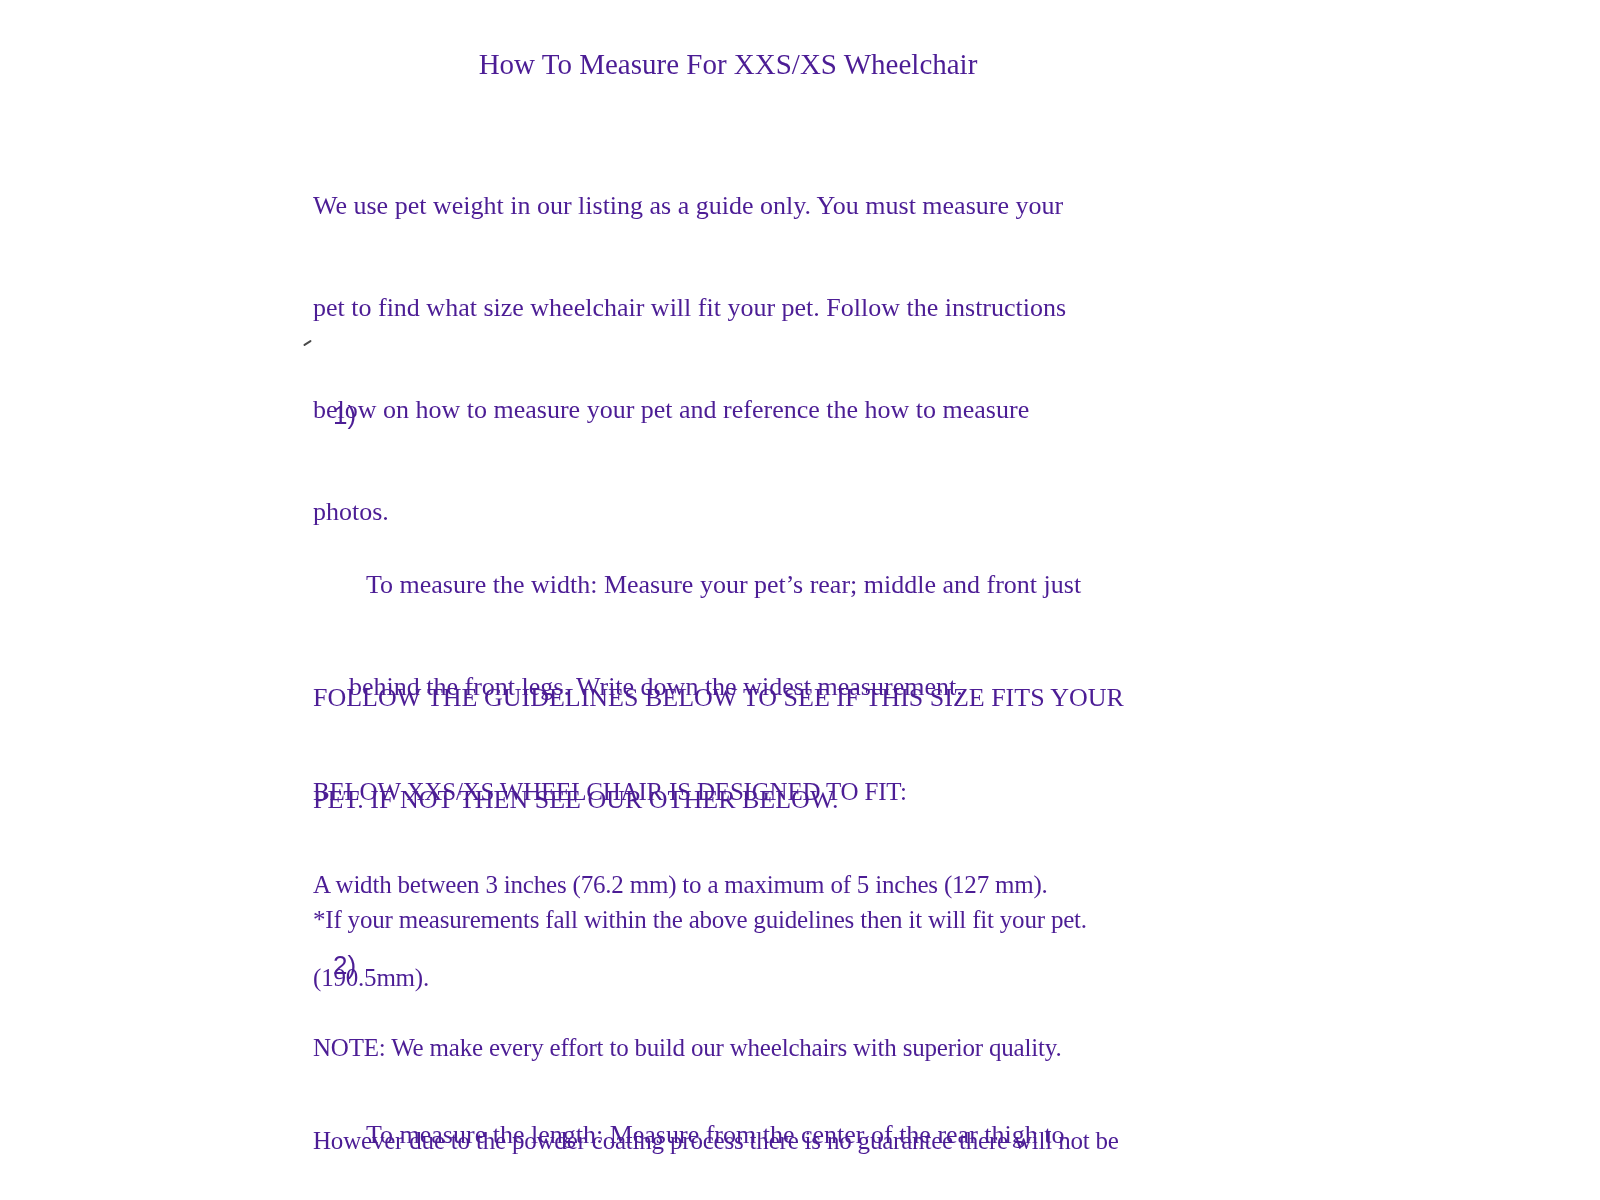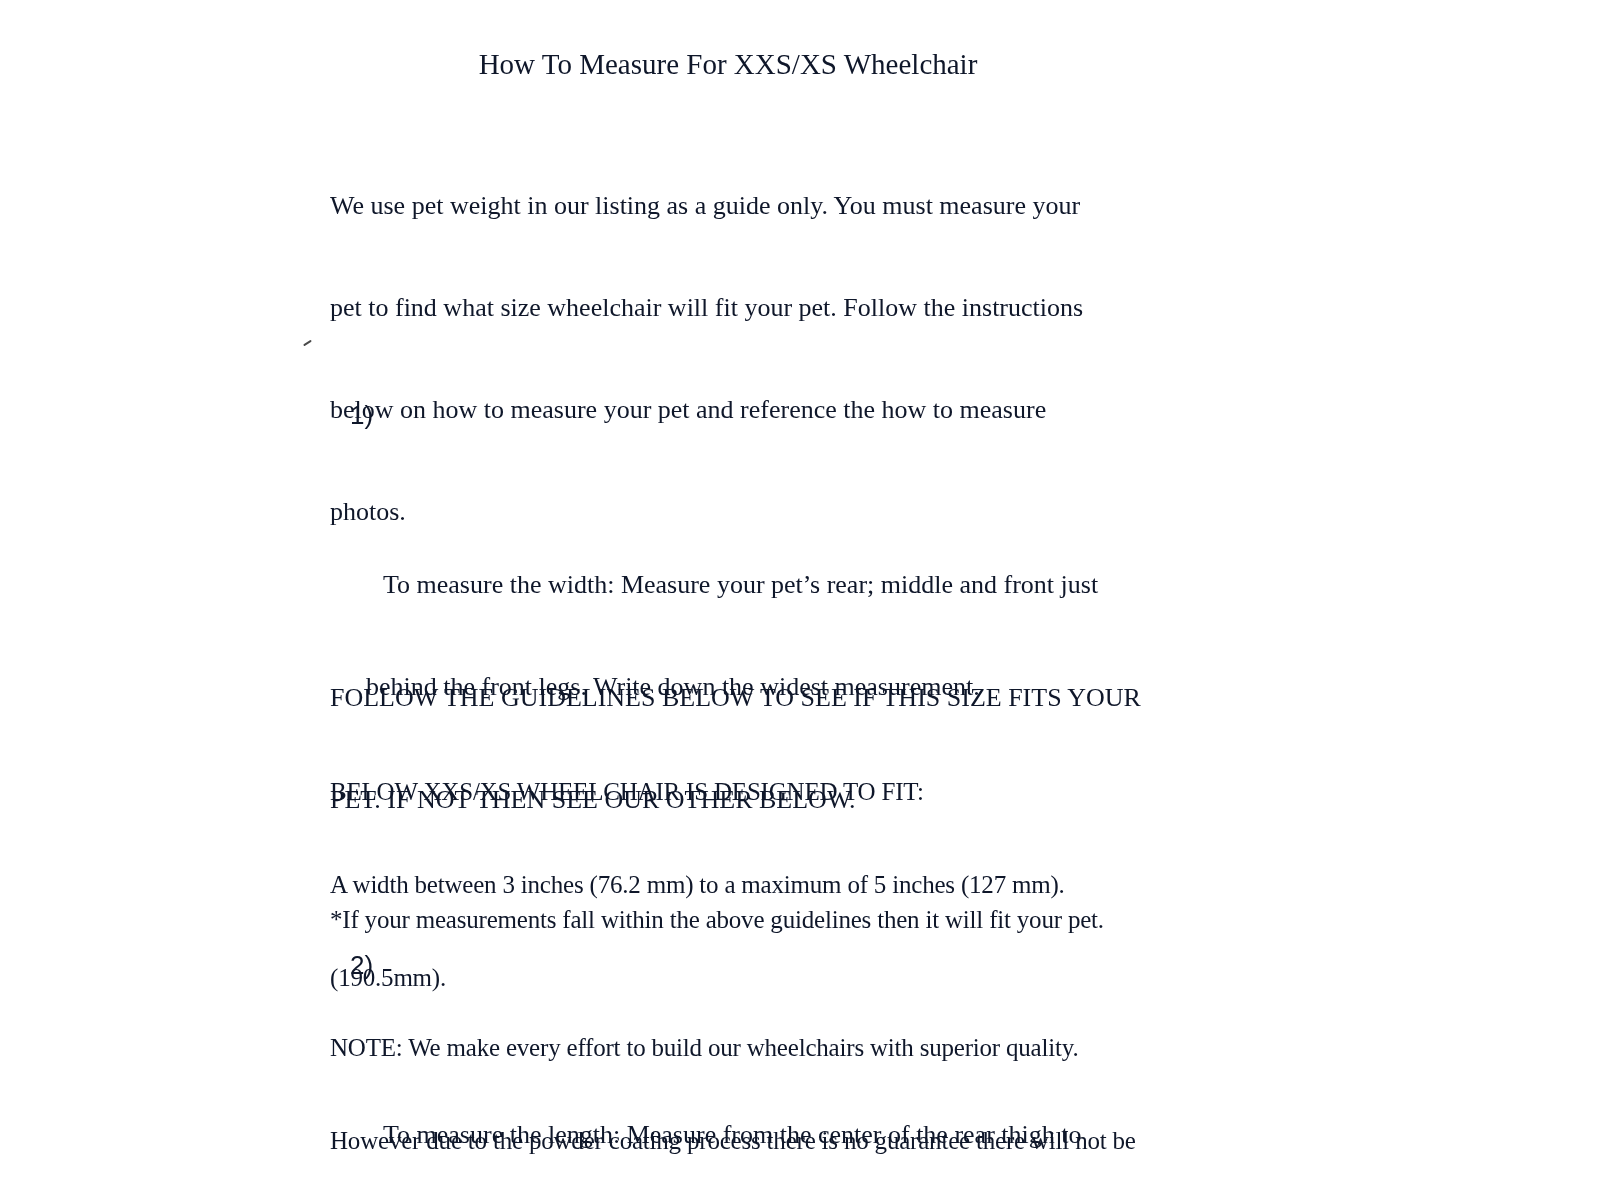"How To Measure For XXS/XS" .page { color: #0f172a -> #4c1d95 }
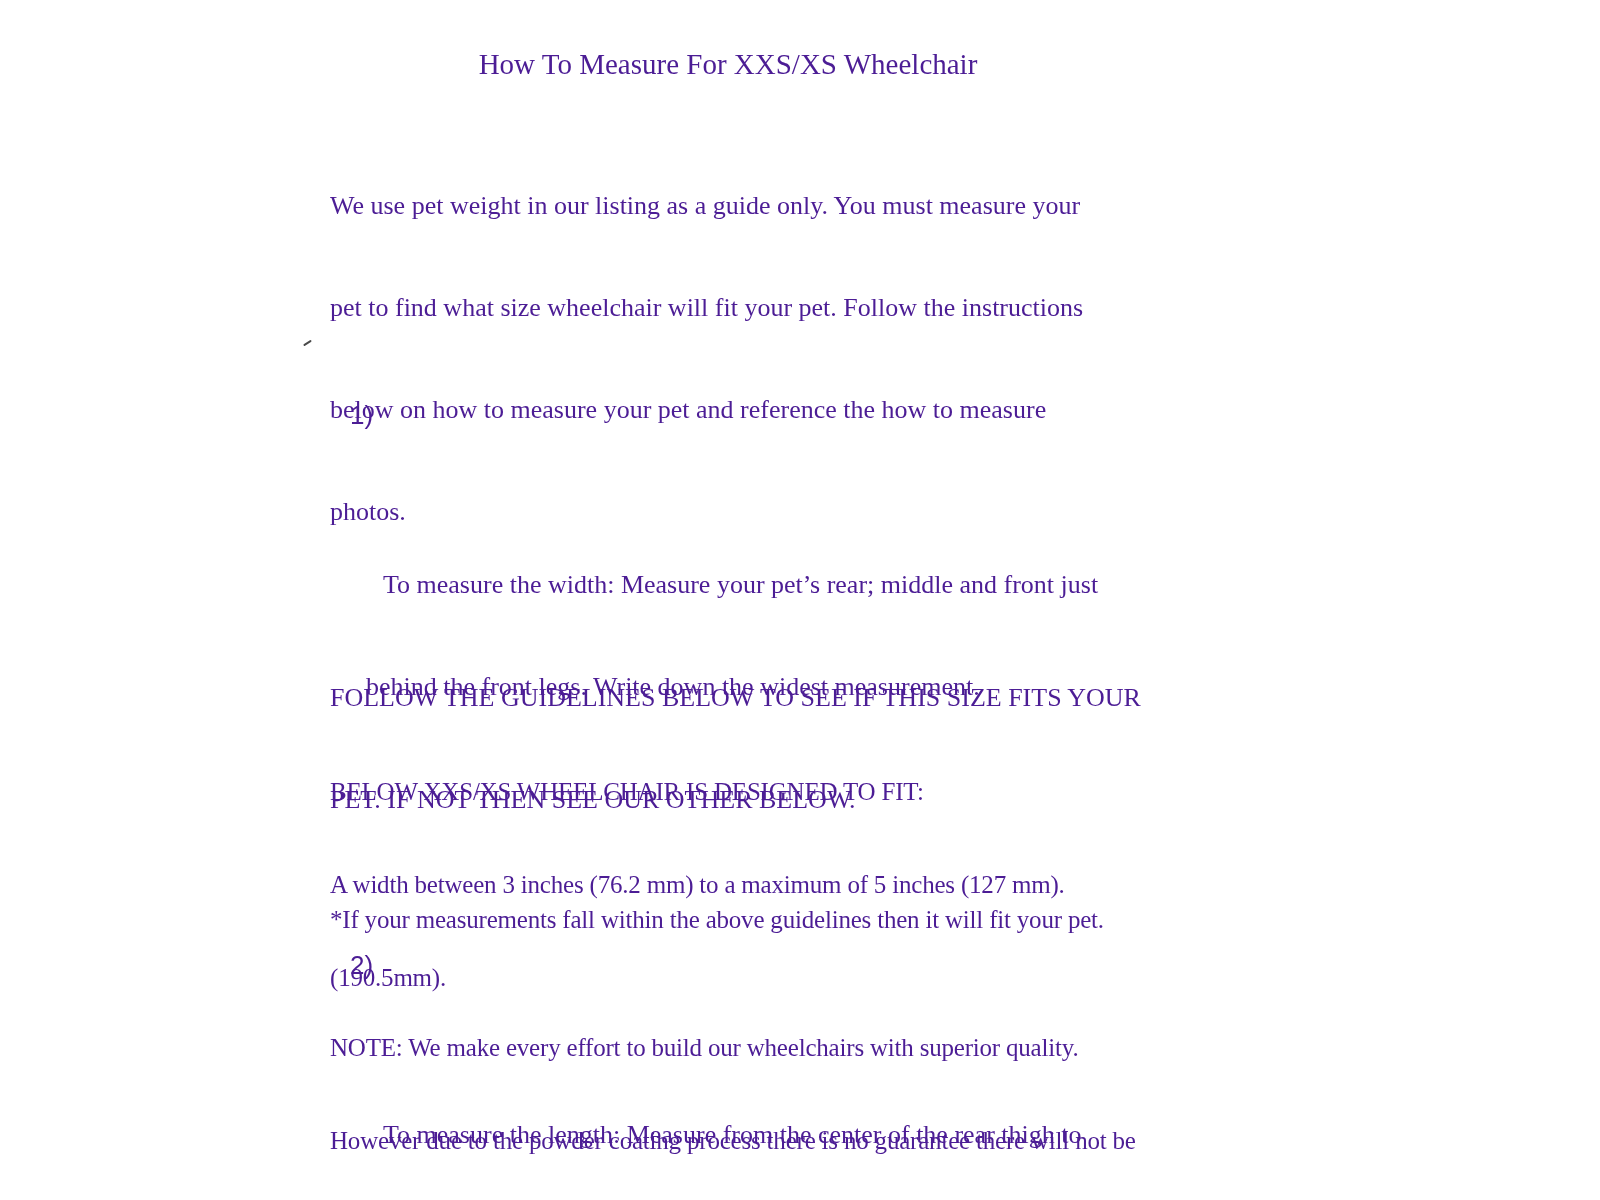"We use pet weight in" .block { left: 330px -> 313px }
